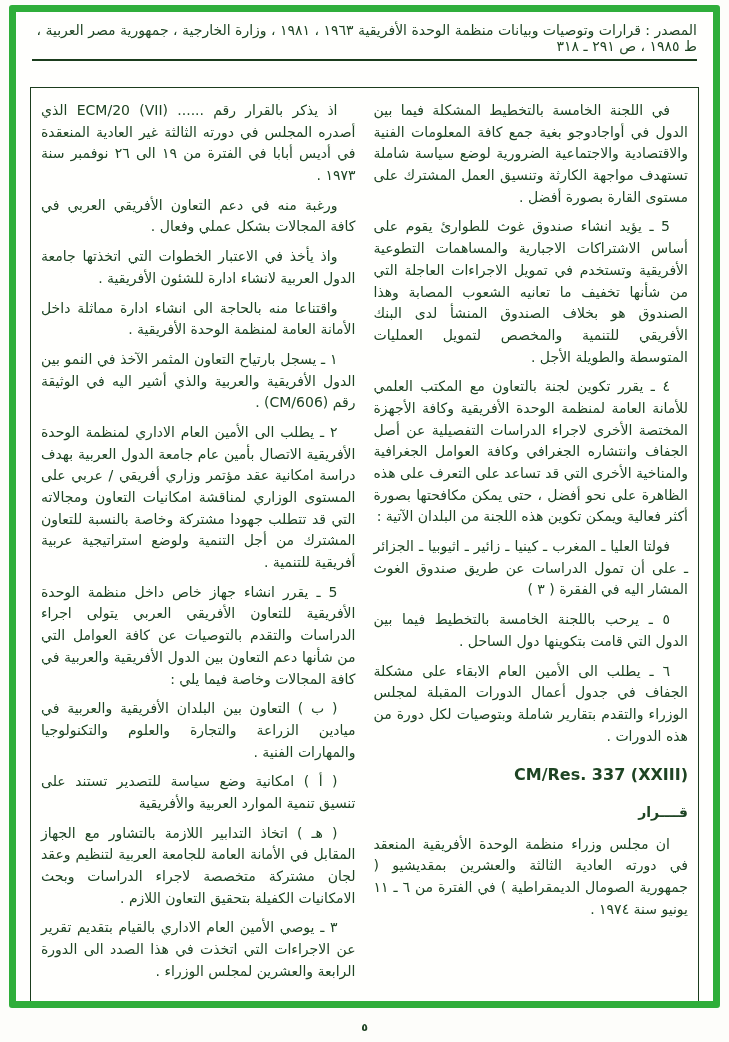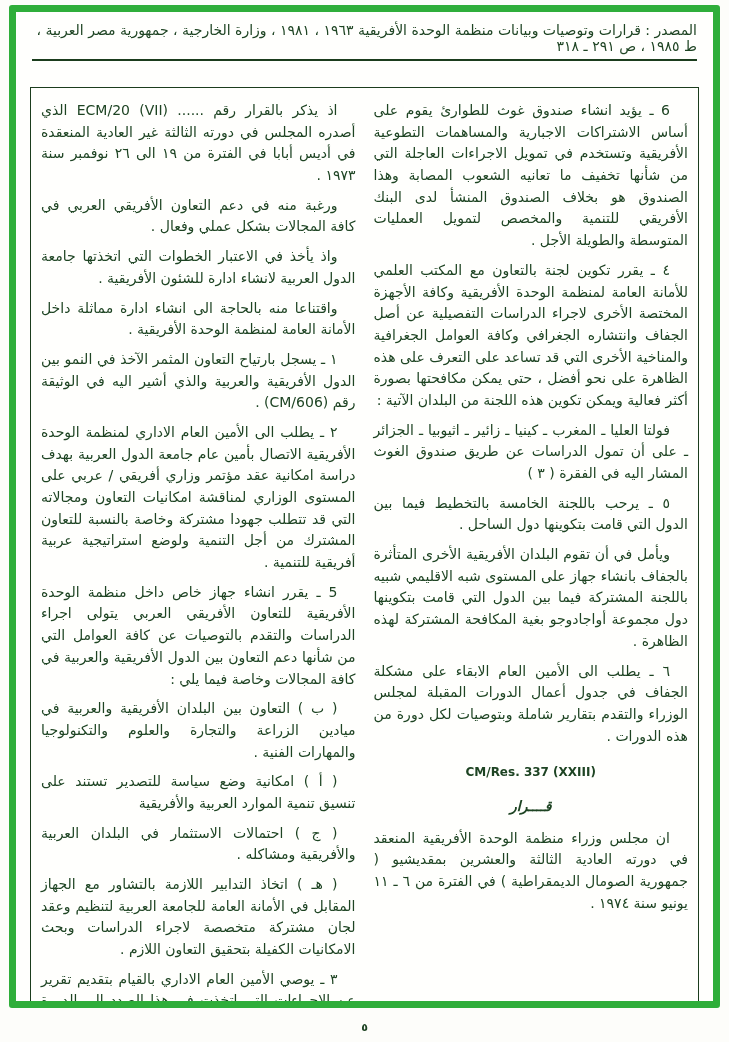"في اللجنة الخامسة بالتخطيط المشكلة" p.para { html: none -> <p>في اللجنة الخامسة بالتخطيط المشكلة فيما بين الدول في أواجادوجو بغية جمع كافة المعلومات الفنية والاقتصادية والاجتماعية الضرورية لوضع سياسة شاملة تستهدف مواجهة الكارثة وتنسيق العمل المشترك على مستوى القارة بصورة أفضل .</p> }
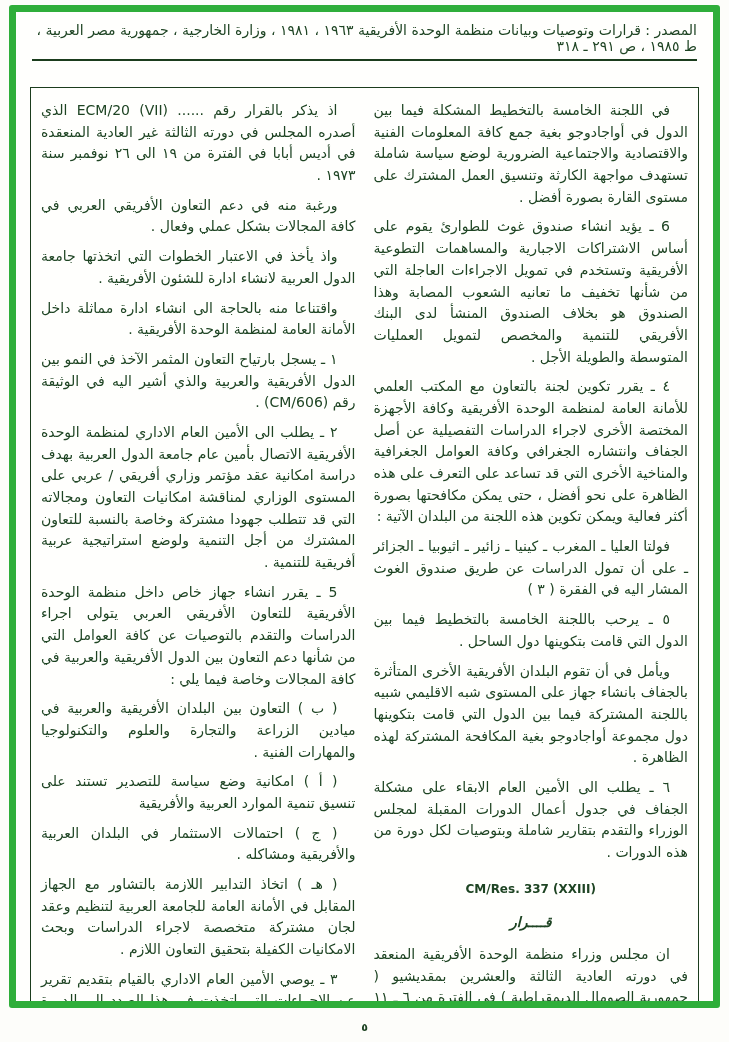"6 ـ يؤيد انشاء صندوق" p.para { text: 6 -> 5 }
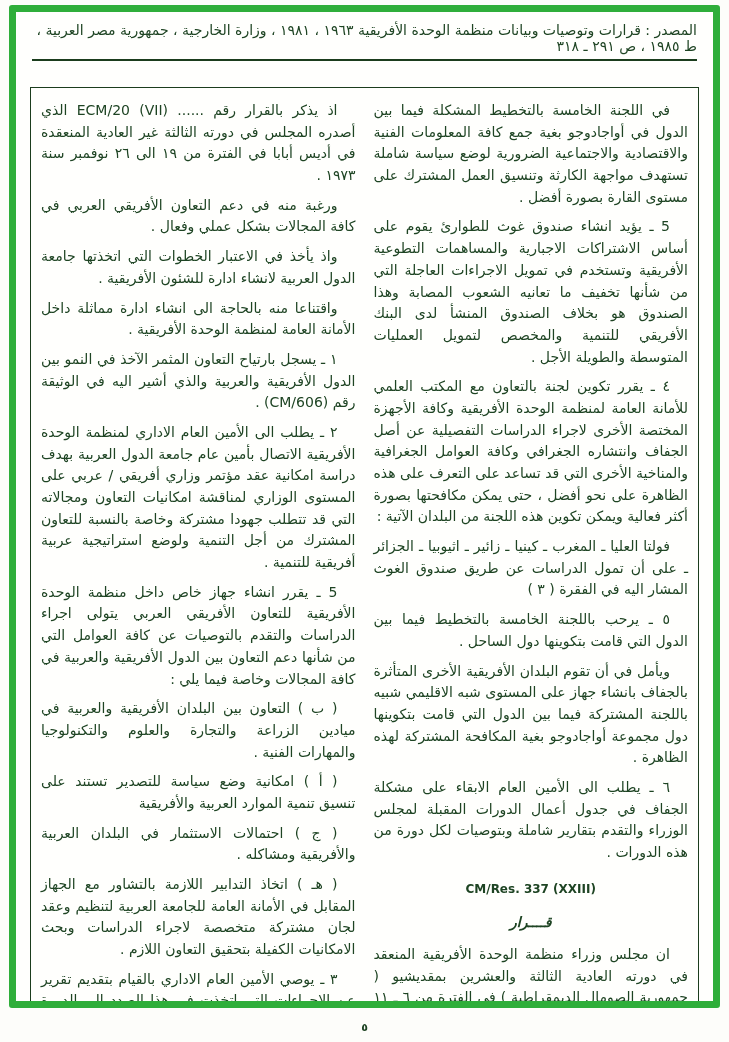"ويأمل في أن تقوم البلدان" p.para { html: <p>ويأمل في أن تقوم البلدان الأفريقية الأخرى المتأثرة بالجفاف بانشاء جهاز على المستوى شبه الاقليمي شبيه باللجنة المشتركة فيما بين الدول التي قامت بتكوينها دول مجموعة أواجادوجو بغية المكافحة المشتركة لهذه الظاهرة .</p> -> none }
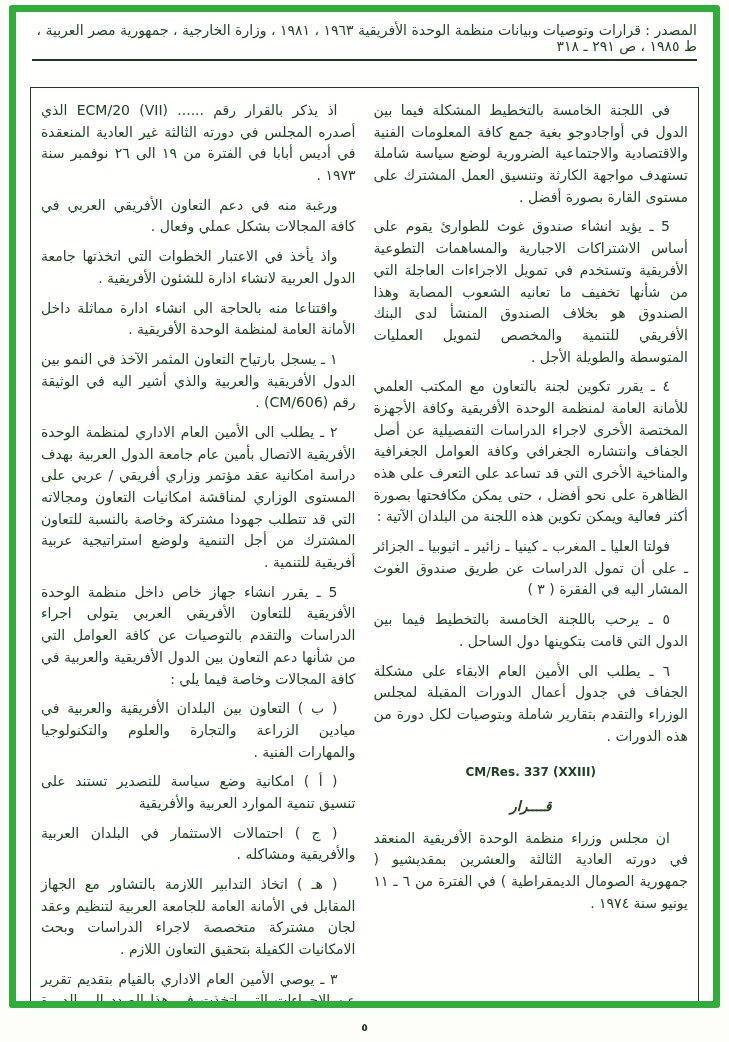"CM/Res. 337 (XXIII)" .para.latin { font-size: 12px -> 16px; text-align: center -> right }
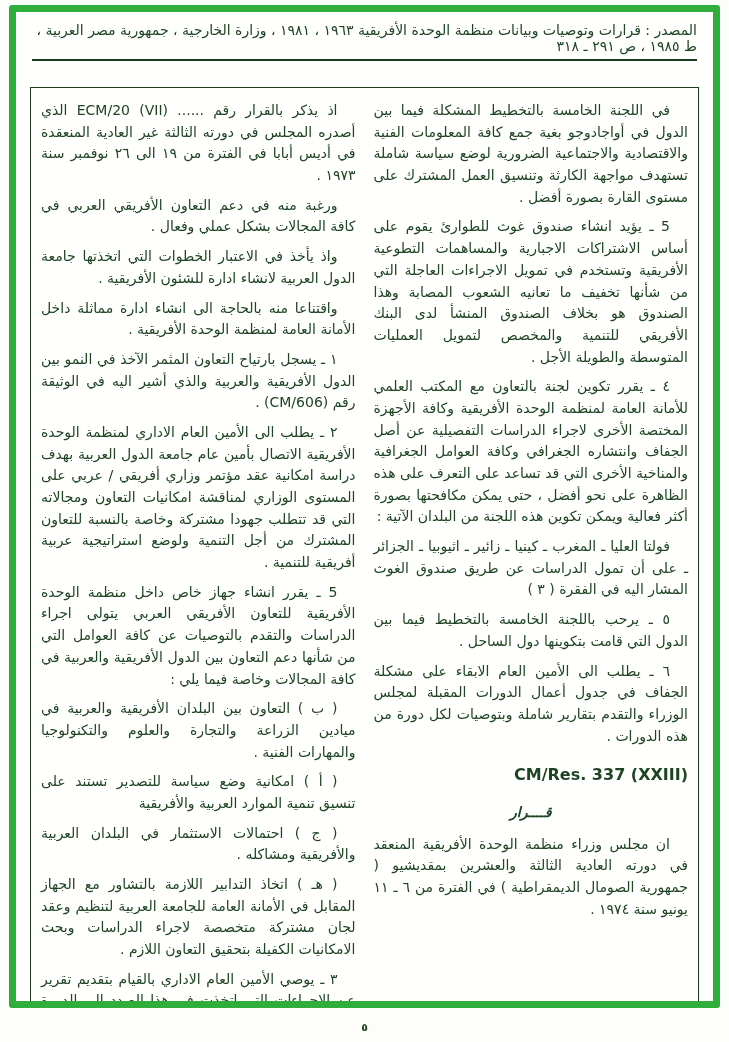"قــــرار" .para.center { font-style: italic -> none; text-align: center -> none }
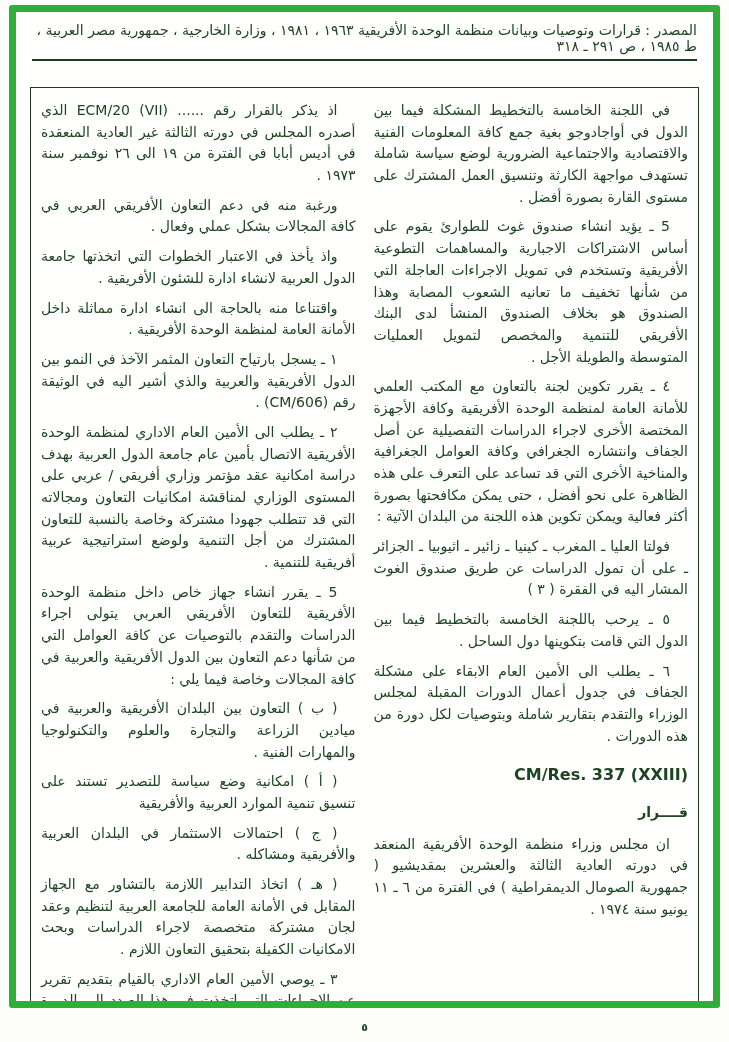"( ج ) احتمالات الاستثمار" p.para { html: <p>( ج ) احتمالات الاستثمار في البلدان العربية والأفريقية ومشاكله .</p> -> none }
